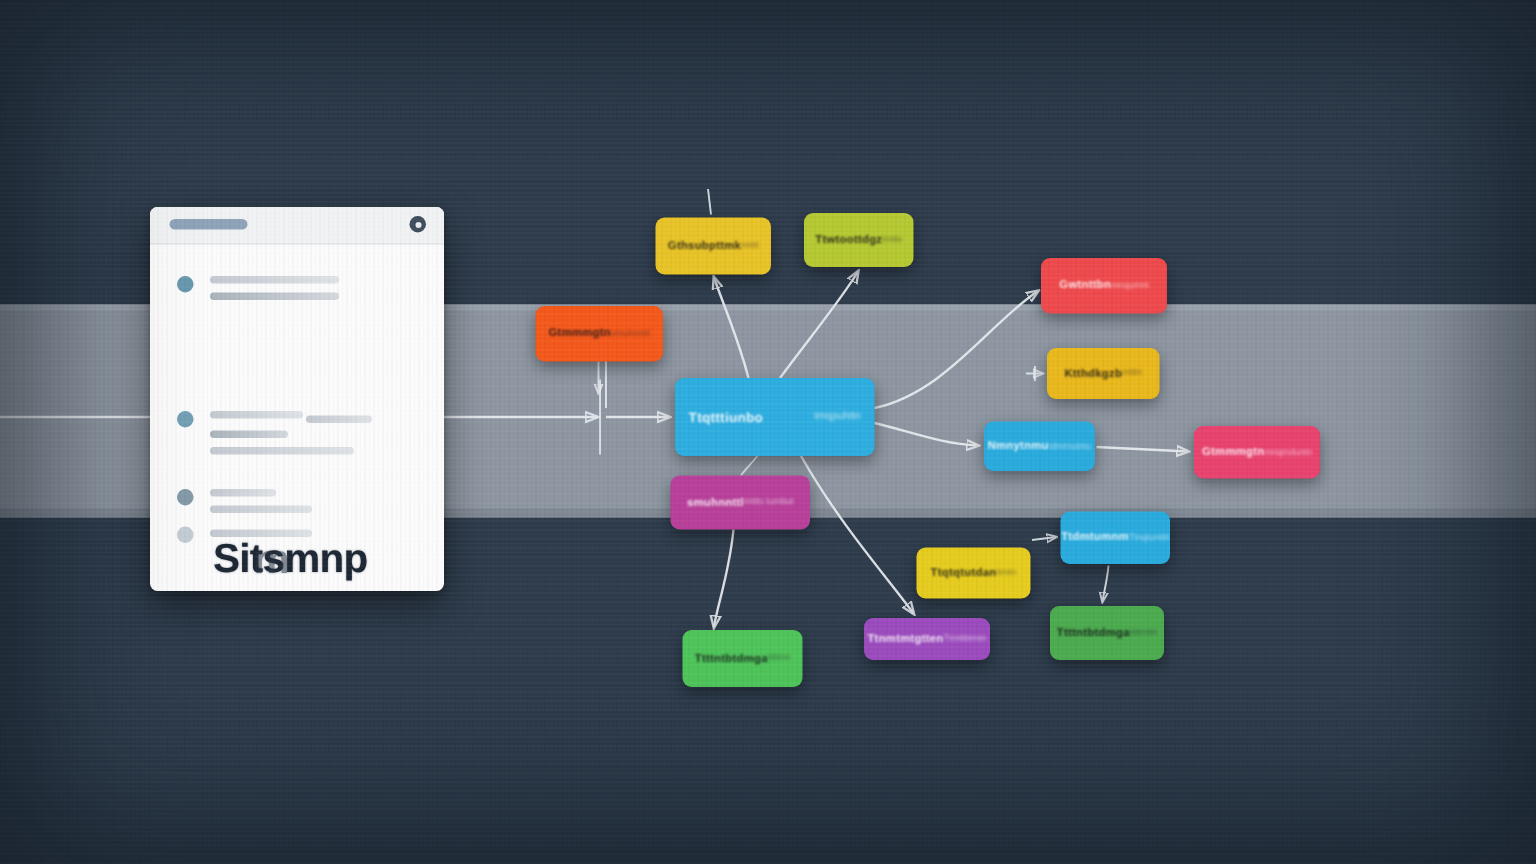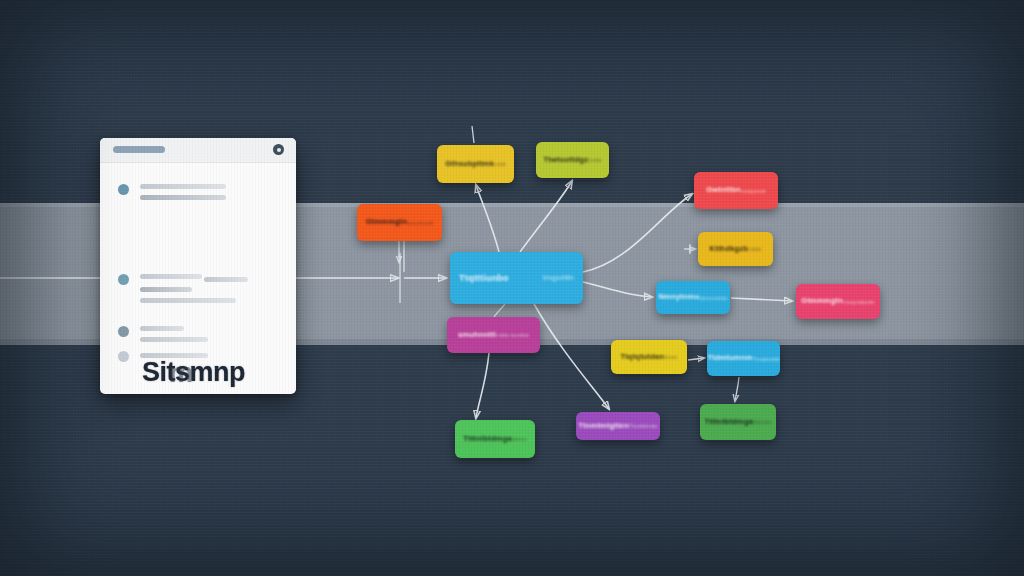"Ttqtqtutdan" div.node { top: 340px -> 365px }
